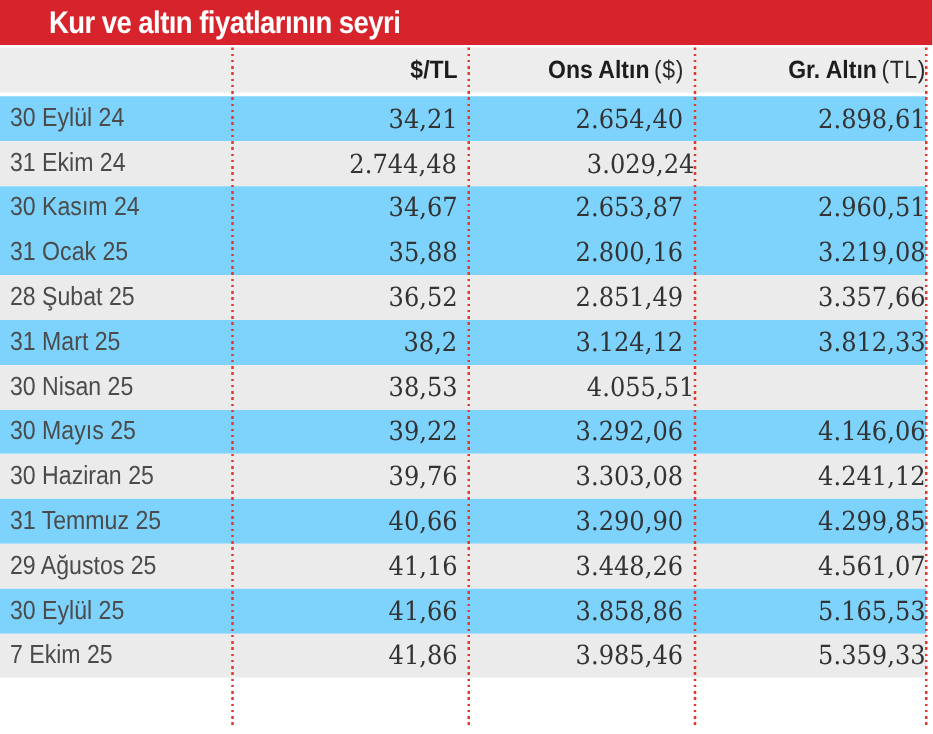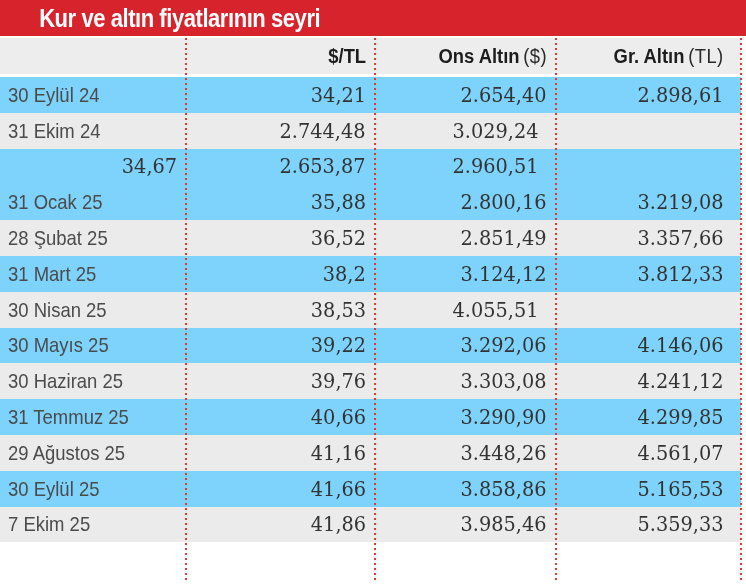"Gr. Altın (TL)" .cell-num-last { padding-right: 17px -> 0 }
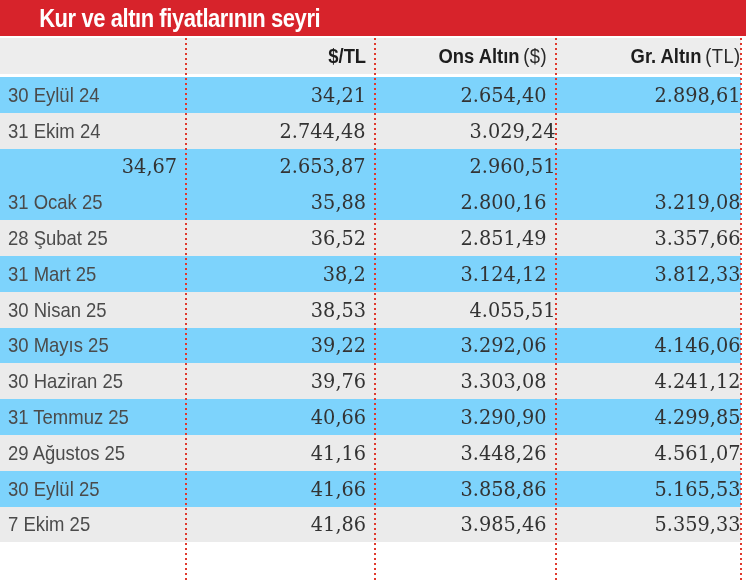"30 Kasım 24" div.cell { html: none -> <div> <span>30 Kasım 24</span> </div> }
